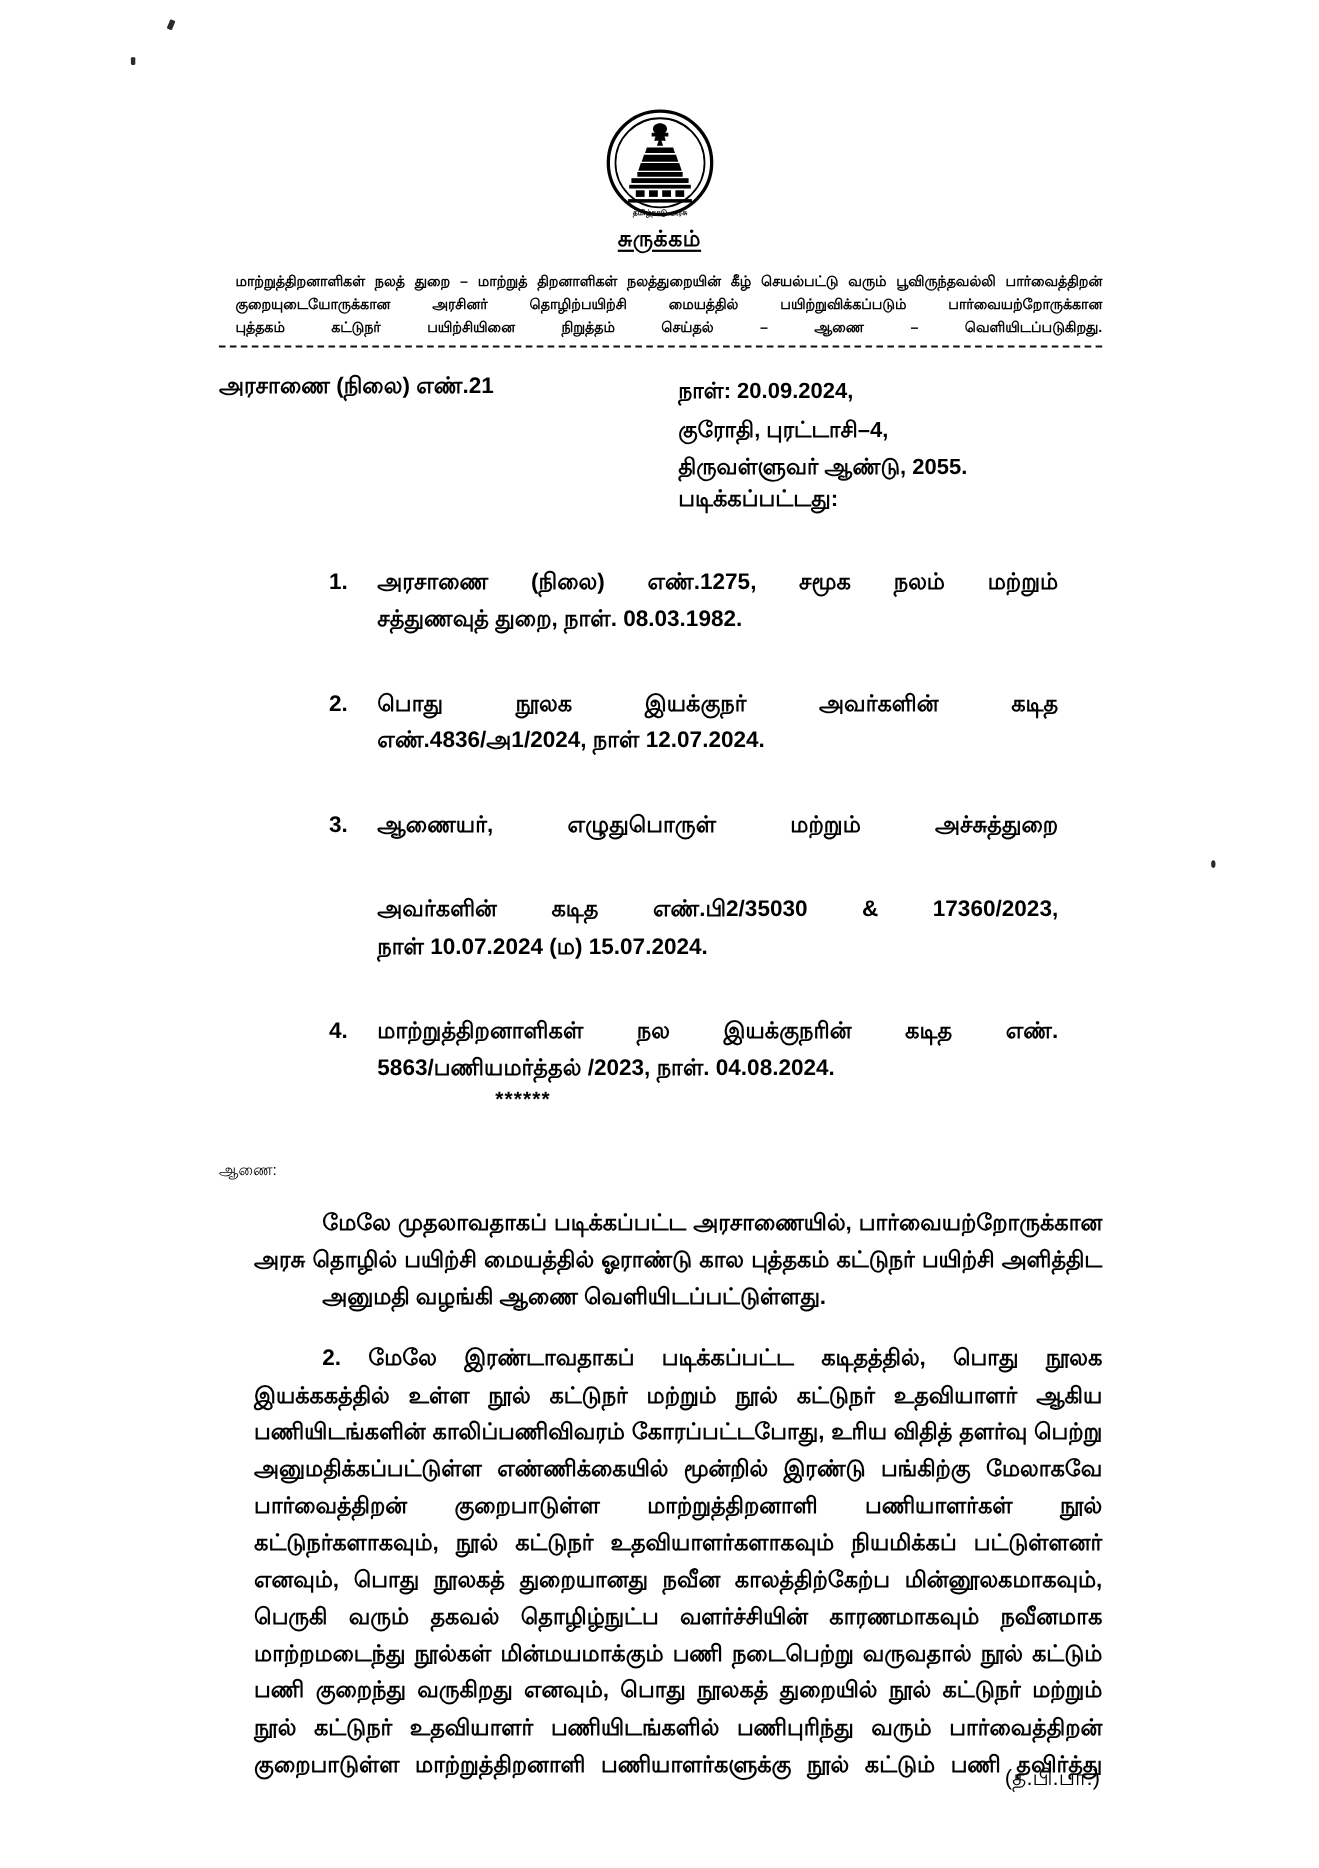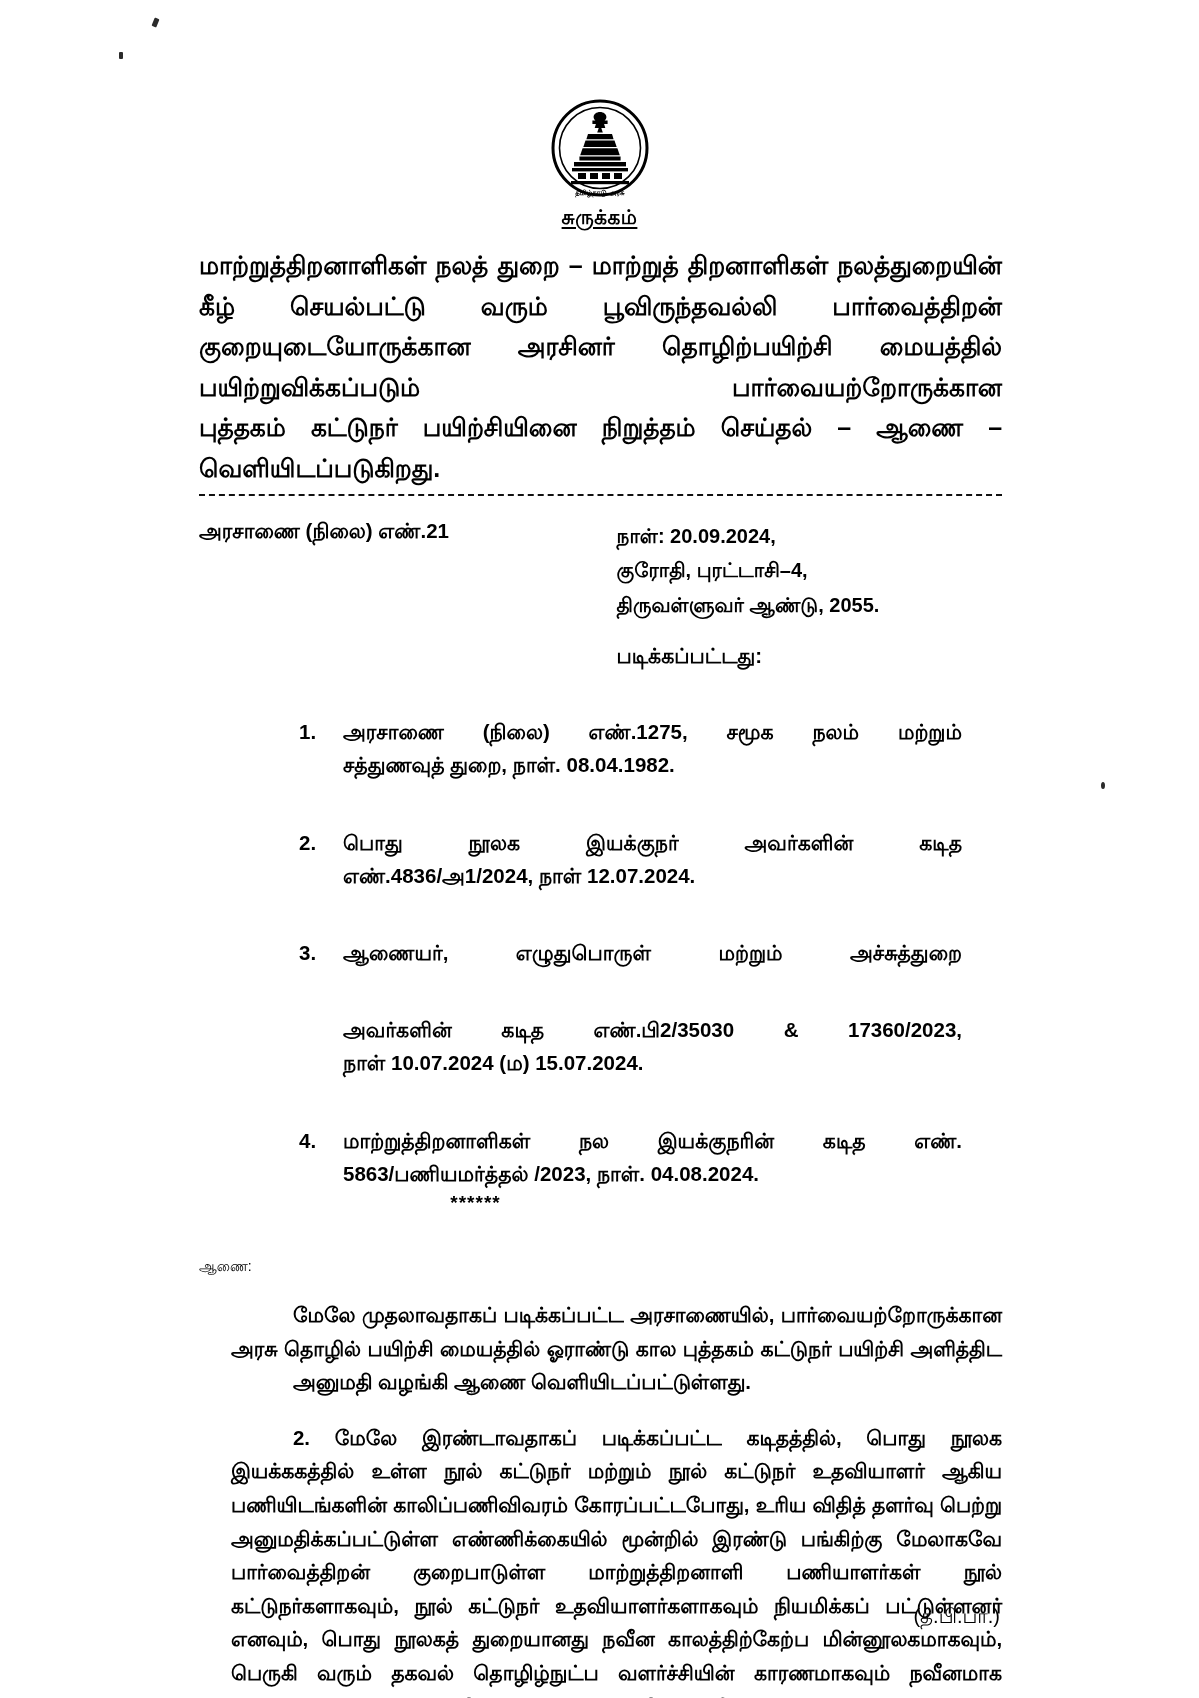"மாற்றுத்திறனாளிகள் நலத் துறை – மாற்றுத்" .abstract-para { font-size: 25px -> 13px; margin-left: none -> 15px }
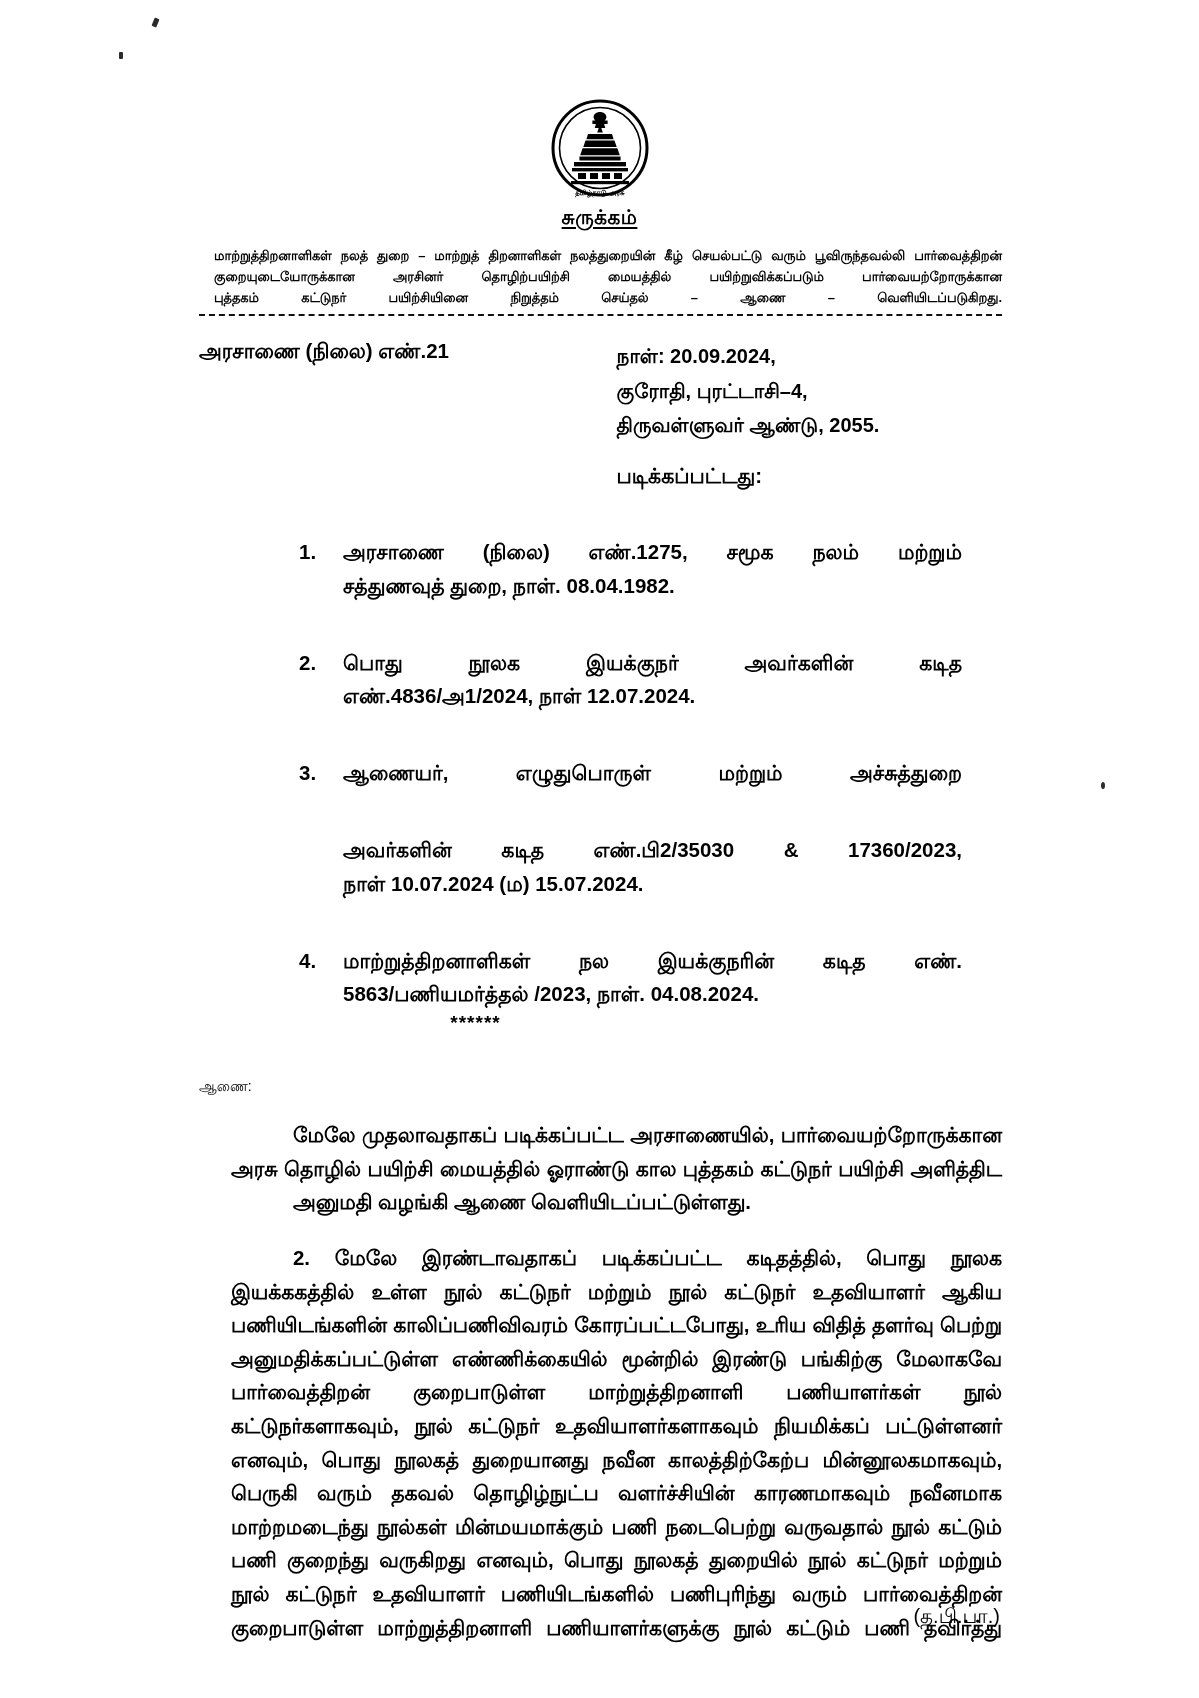"படிக்கப்பட்டது:" .read-as { margin-top: 22px -> none }
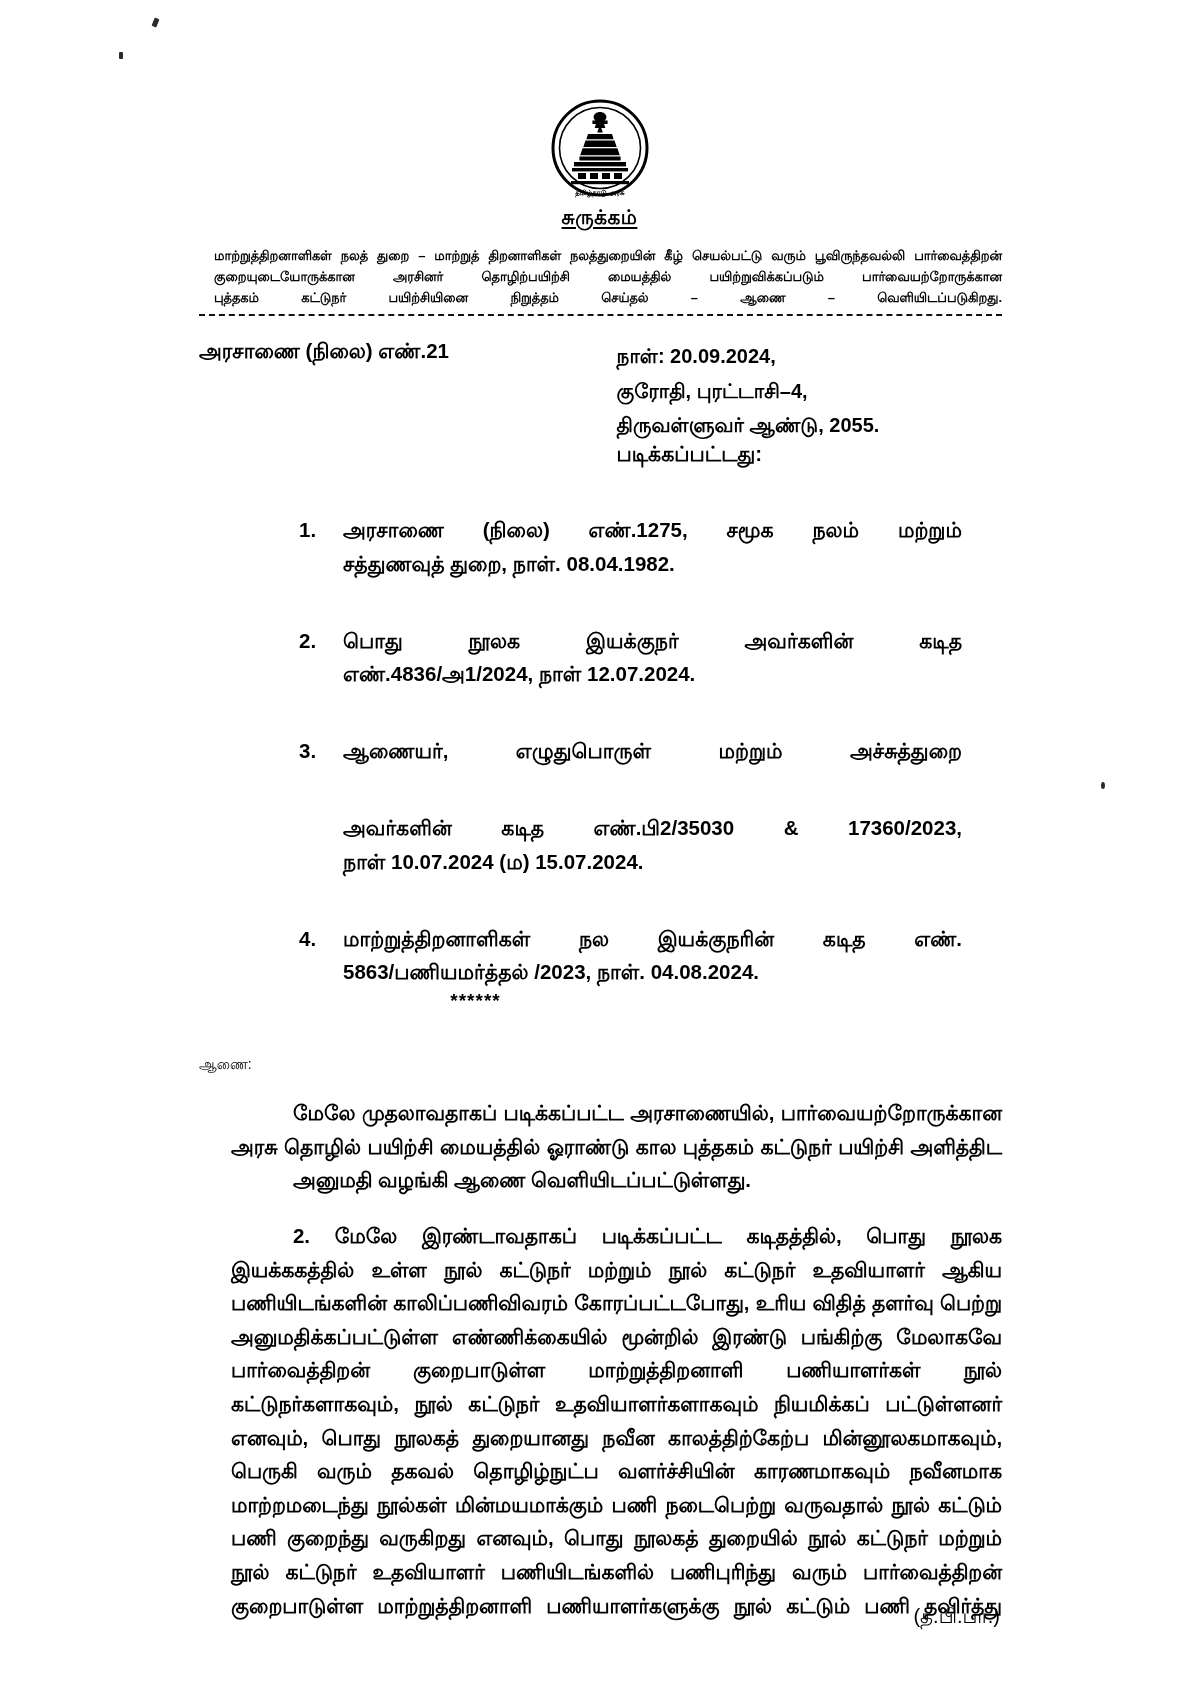"சத்துணவுத் துறை, நாள். 08.04.1982." span.l2 { text: 08.04.1982 -> 08.03.1982 }
